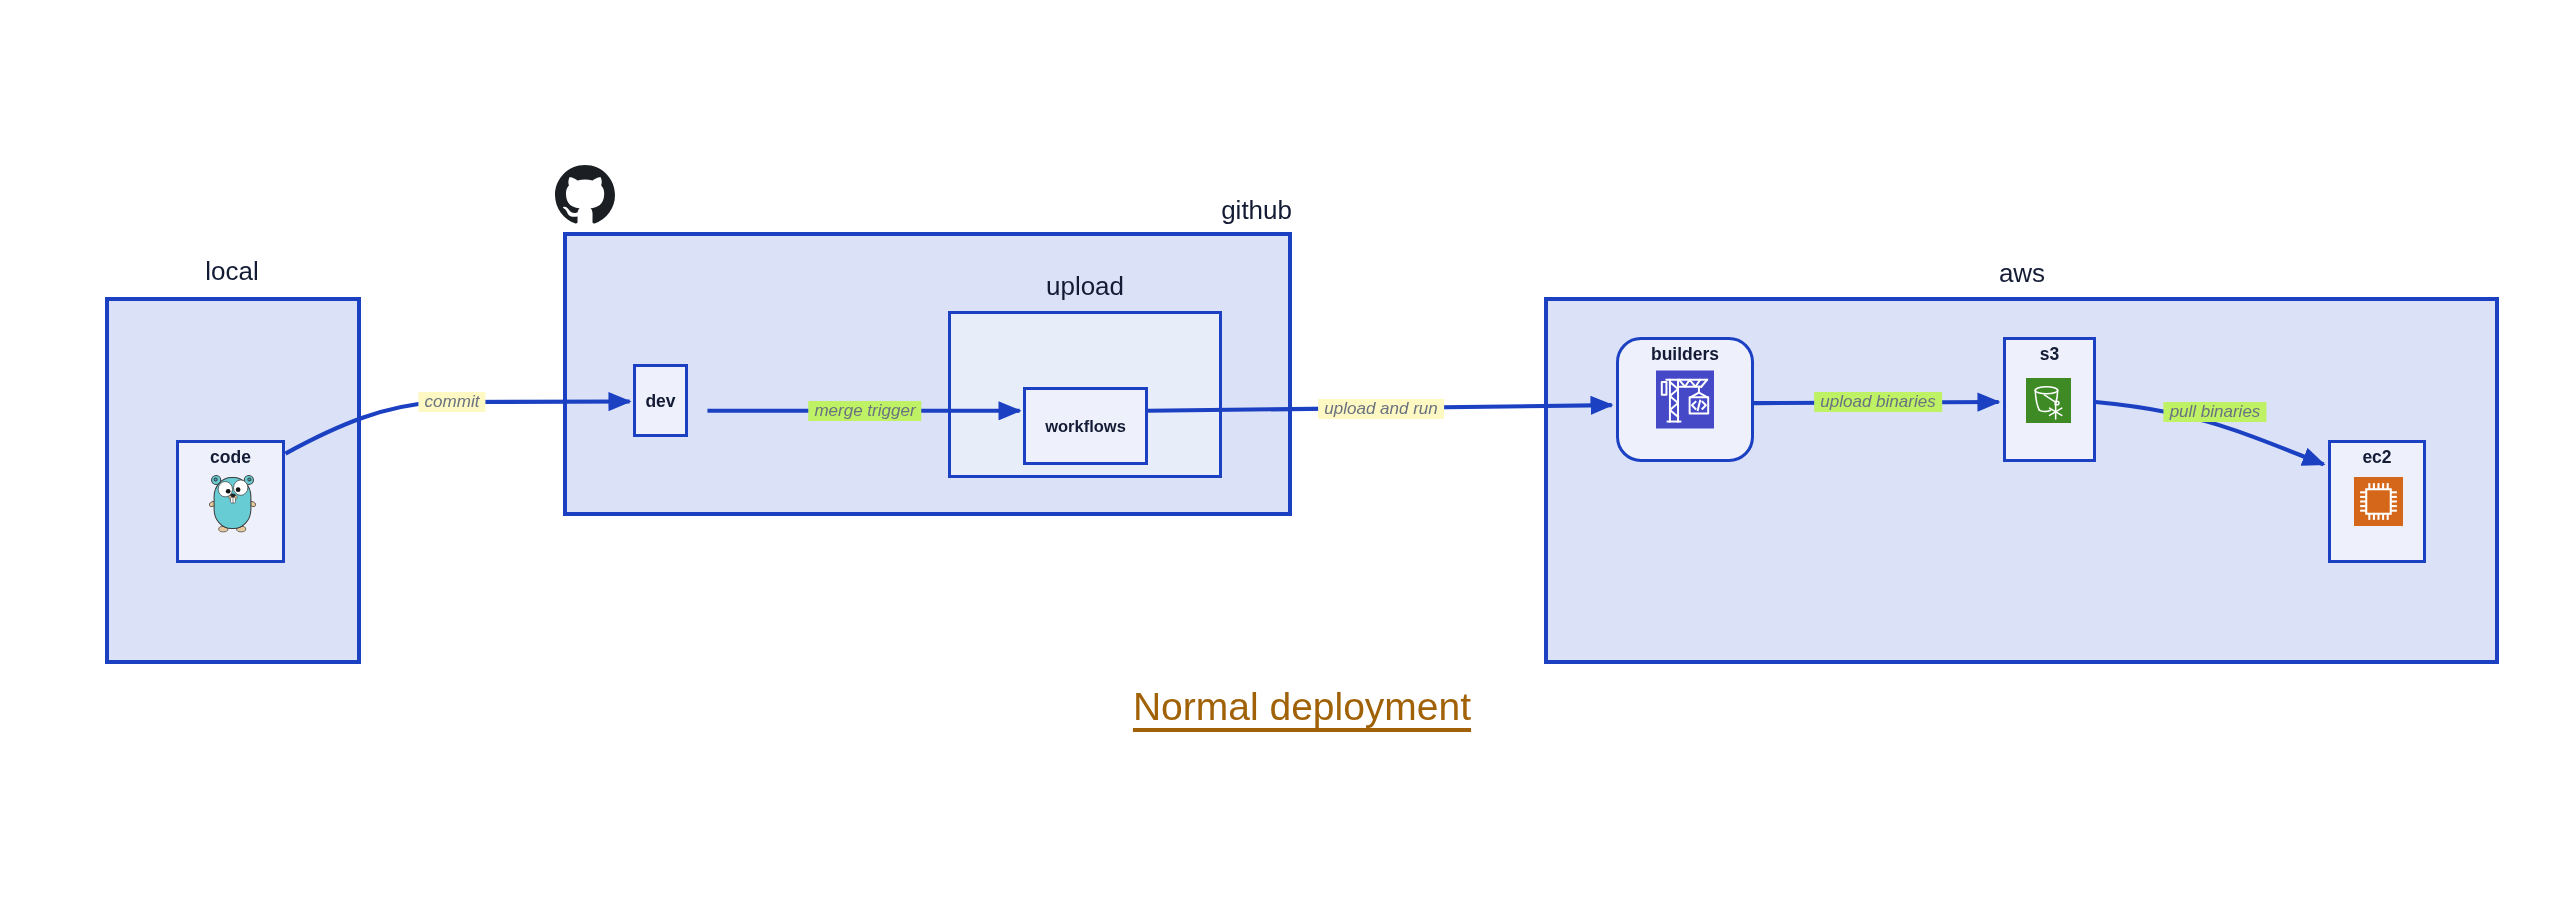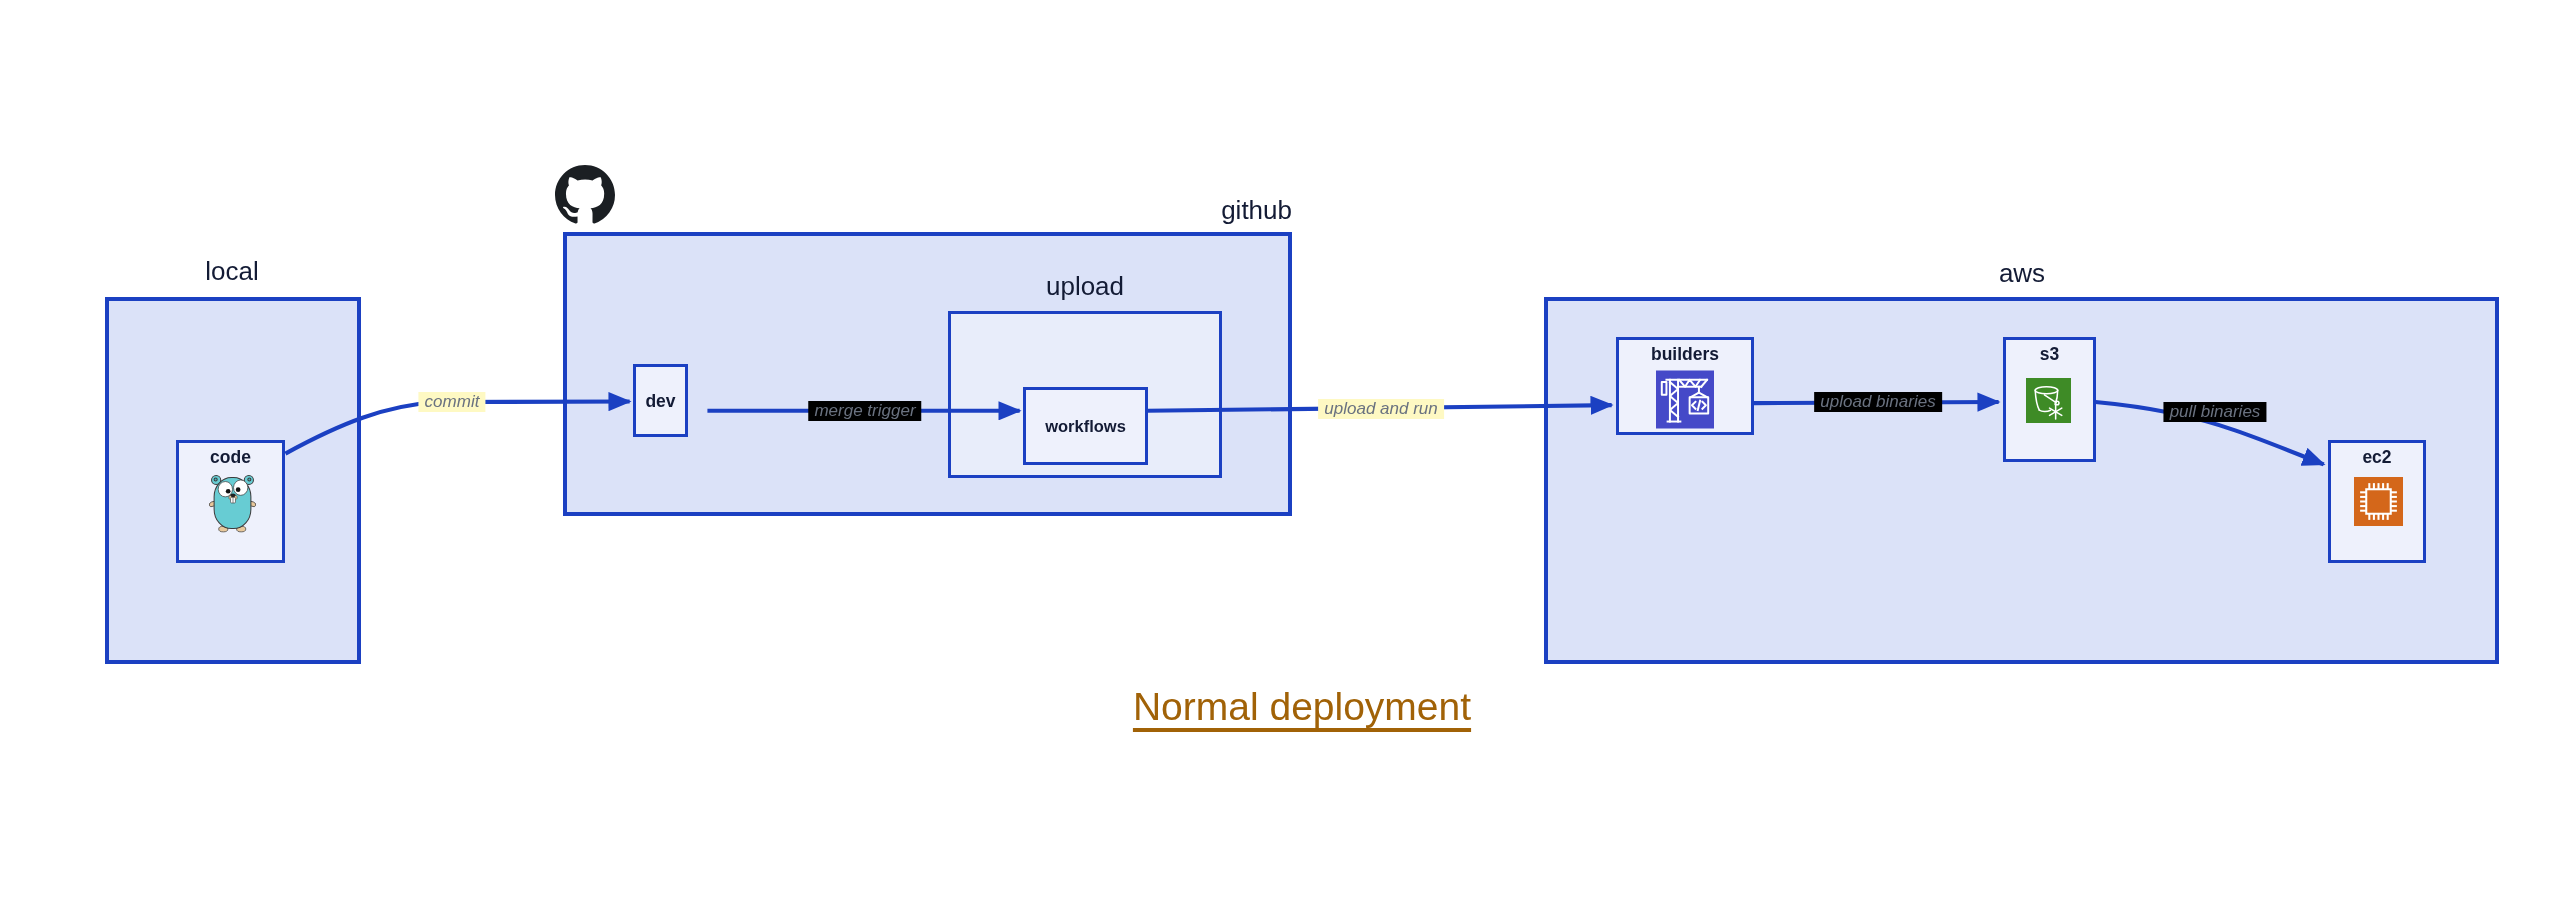"builders" div.nbox { border-radius: none -> 25px; height: 98px -> 125px }
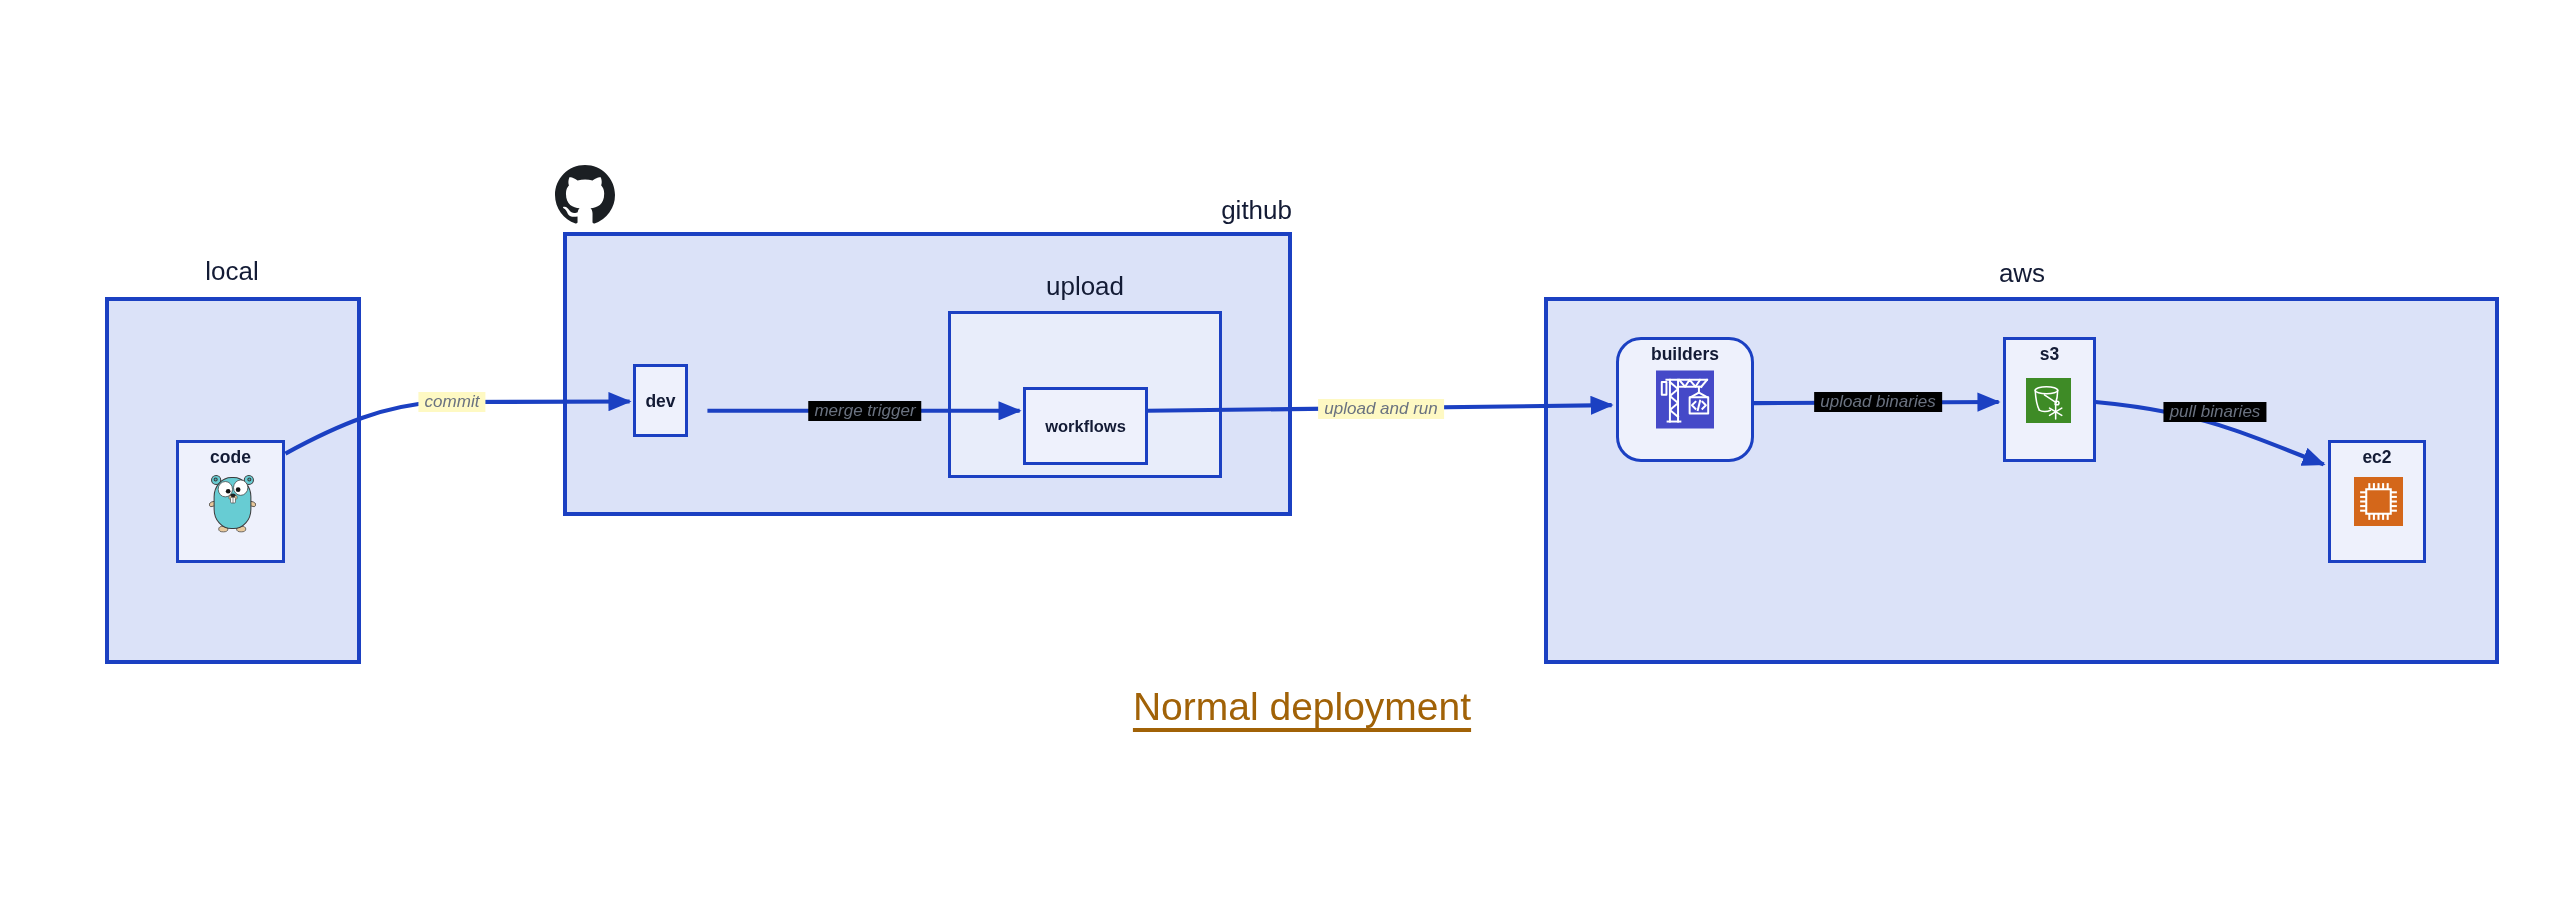"merge trigger" .elabel.on-lavender { background: #000000 -> #bef264 }
